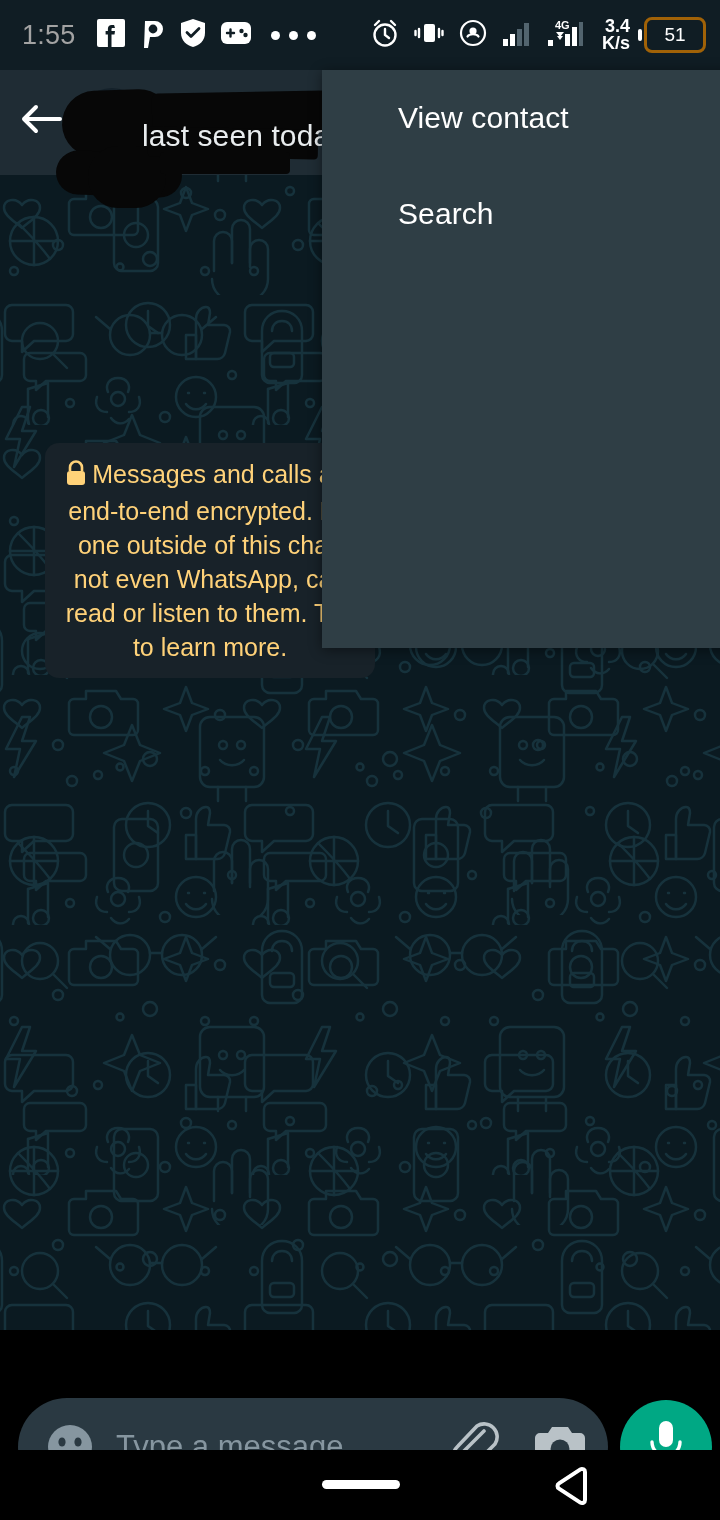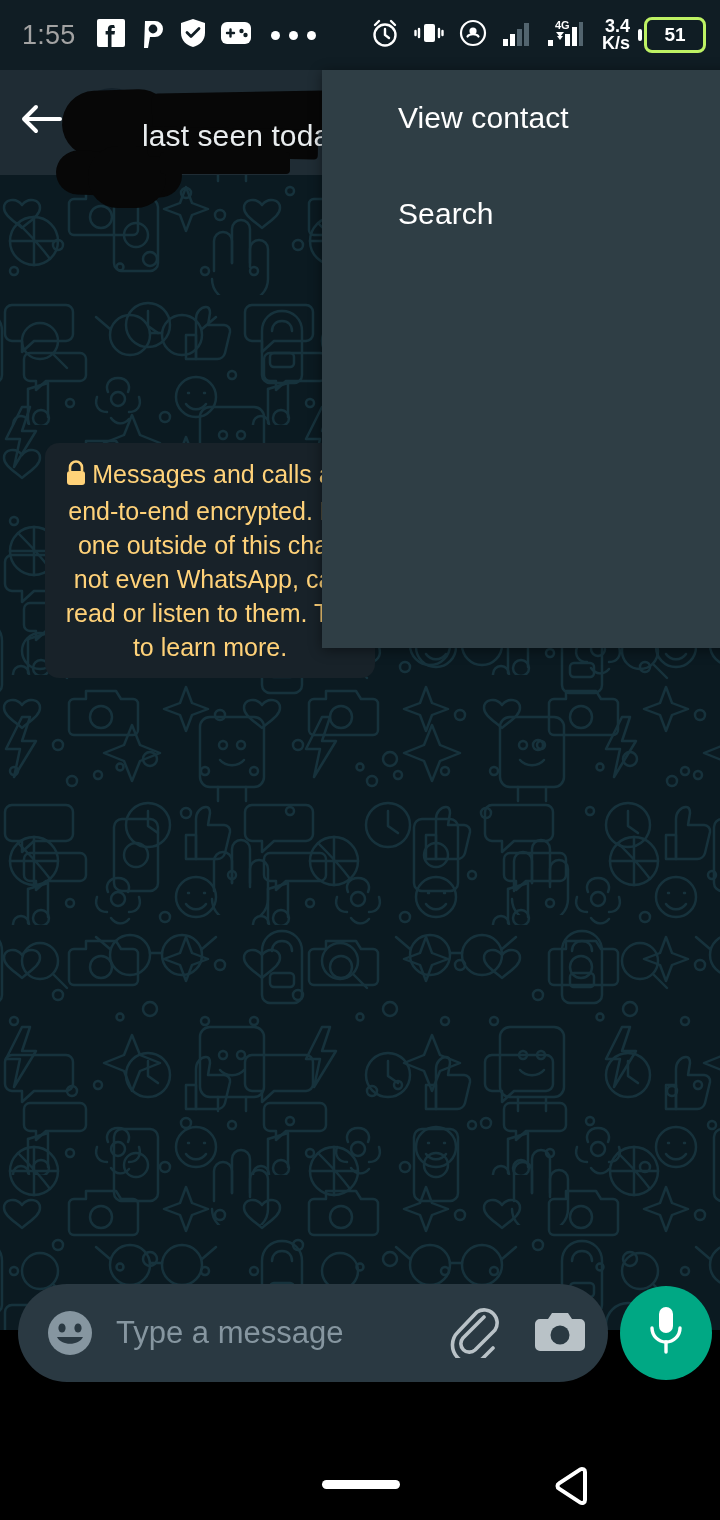"51" .sb-batt { border: 3px solid #bef264 -> 3px solid #a16207; font-weight: bold -> normal }
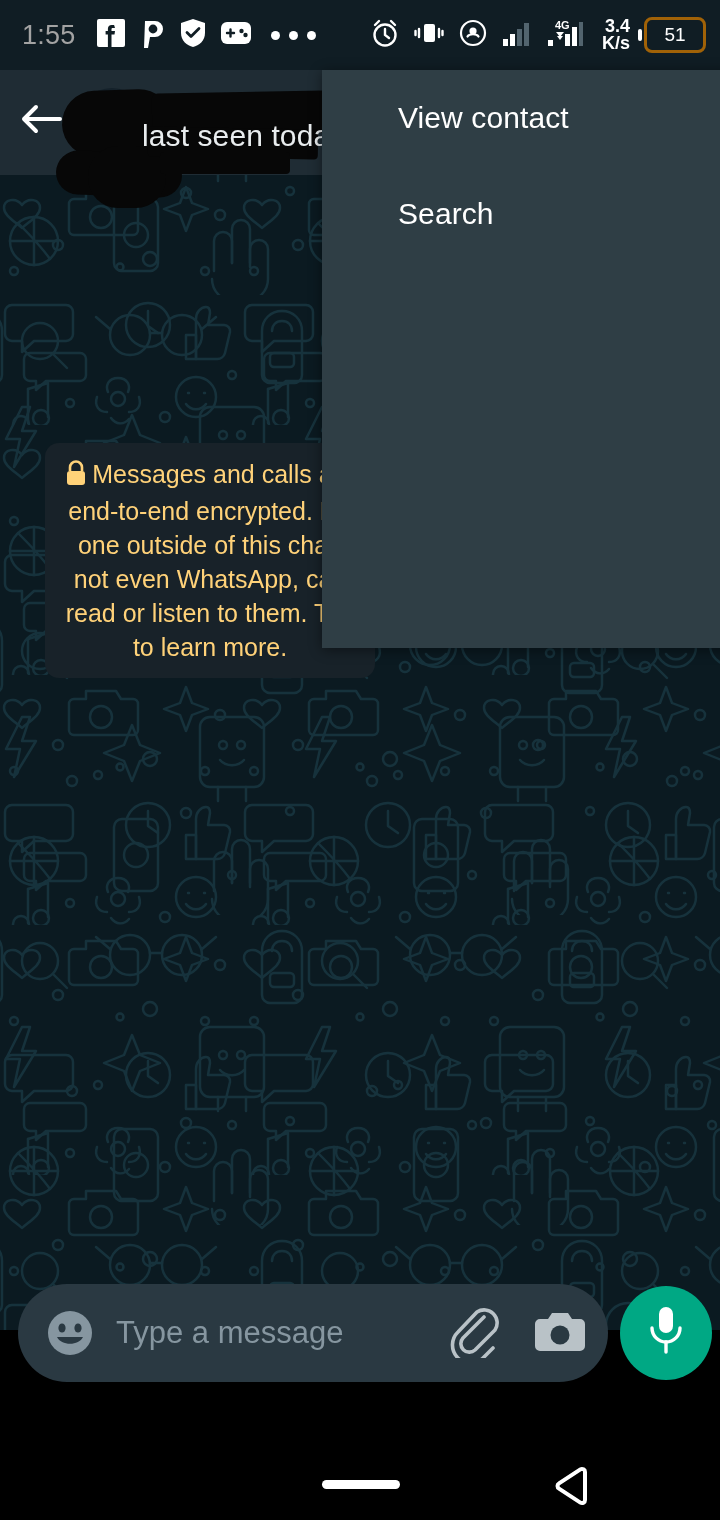"Type a message" .inputbar { top: 1274px -> 1388px }
